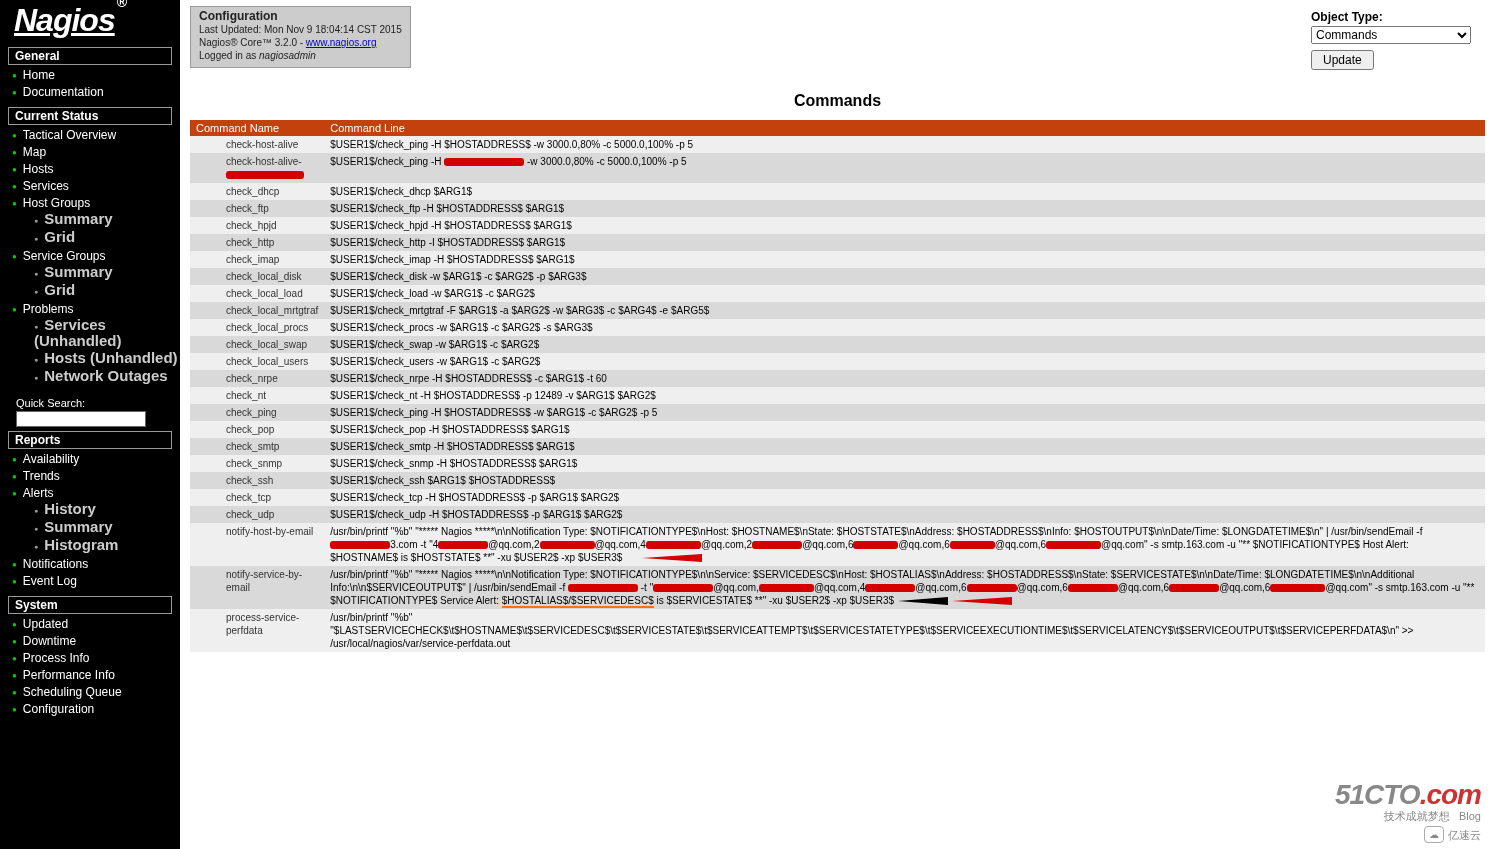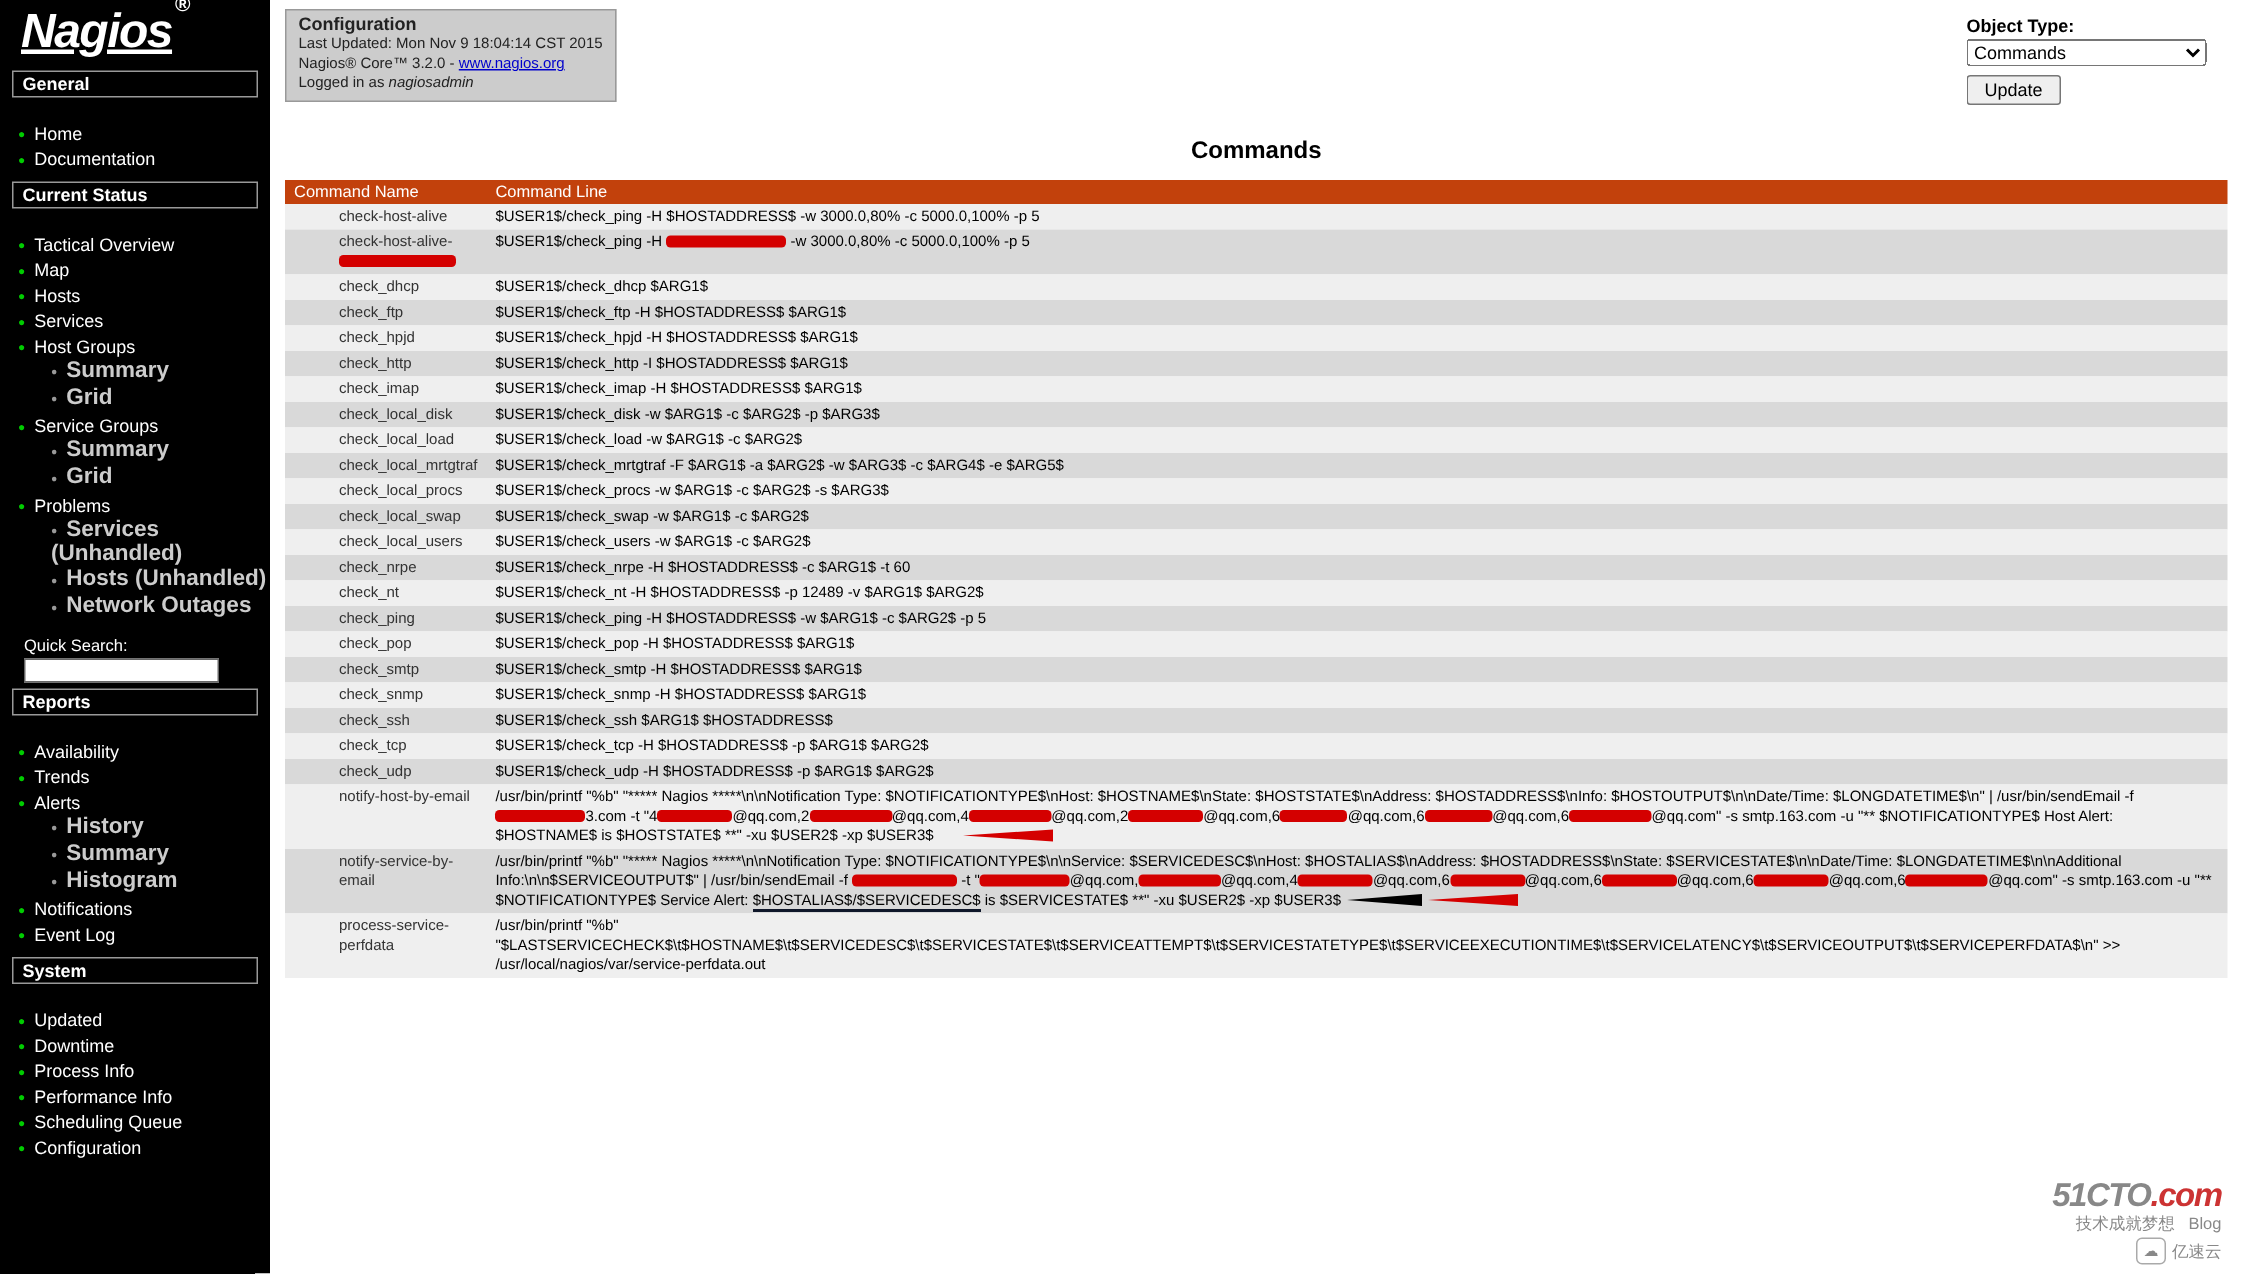"Home" ul.nav { margin: 16px 0 6px 0 -> 2px 0 6px 0 }
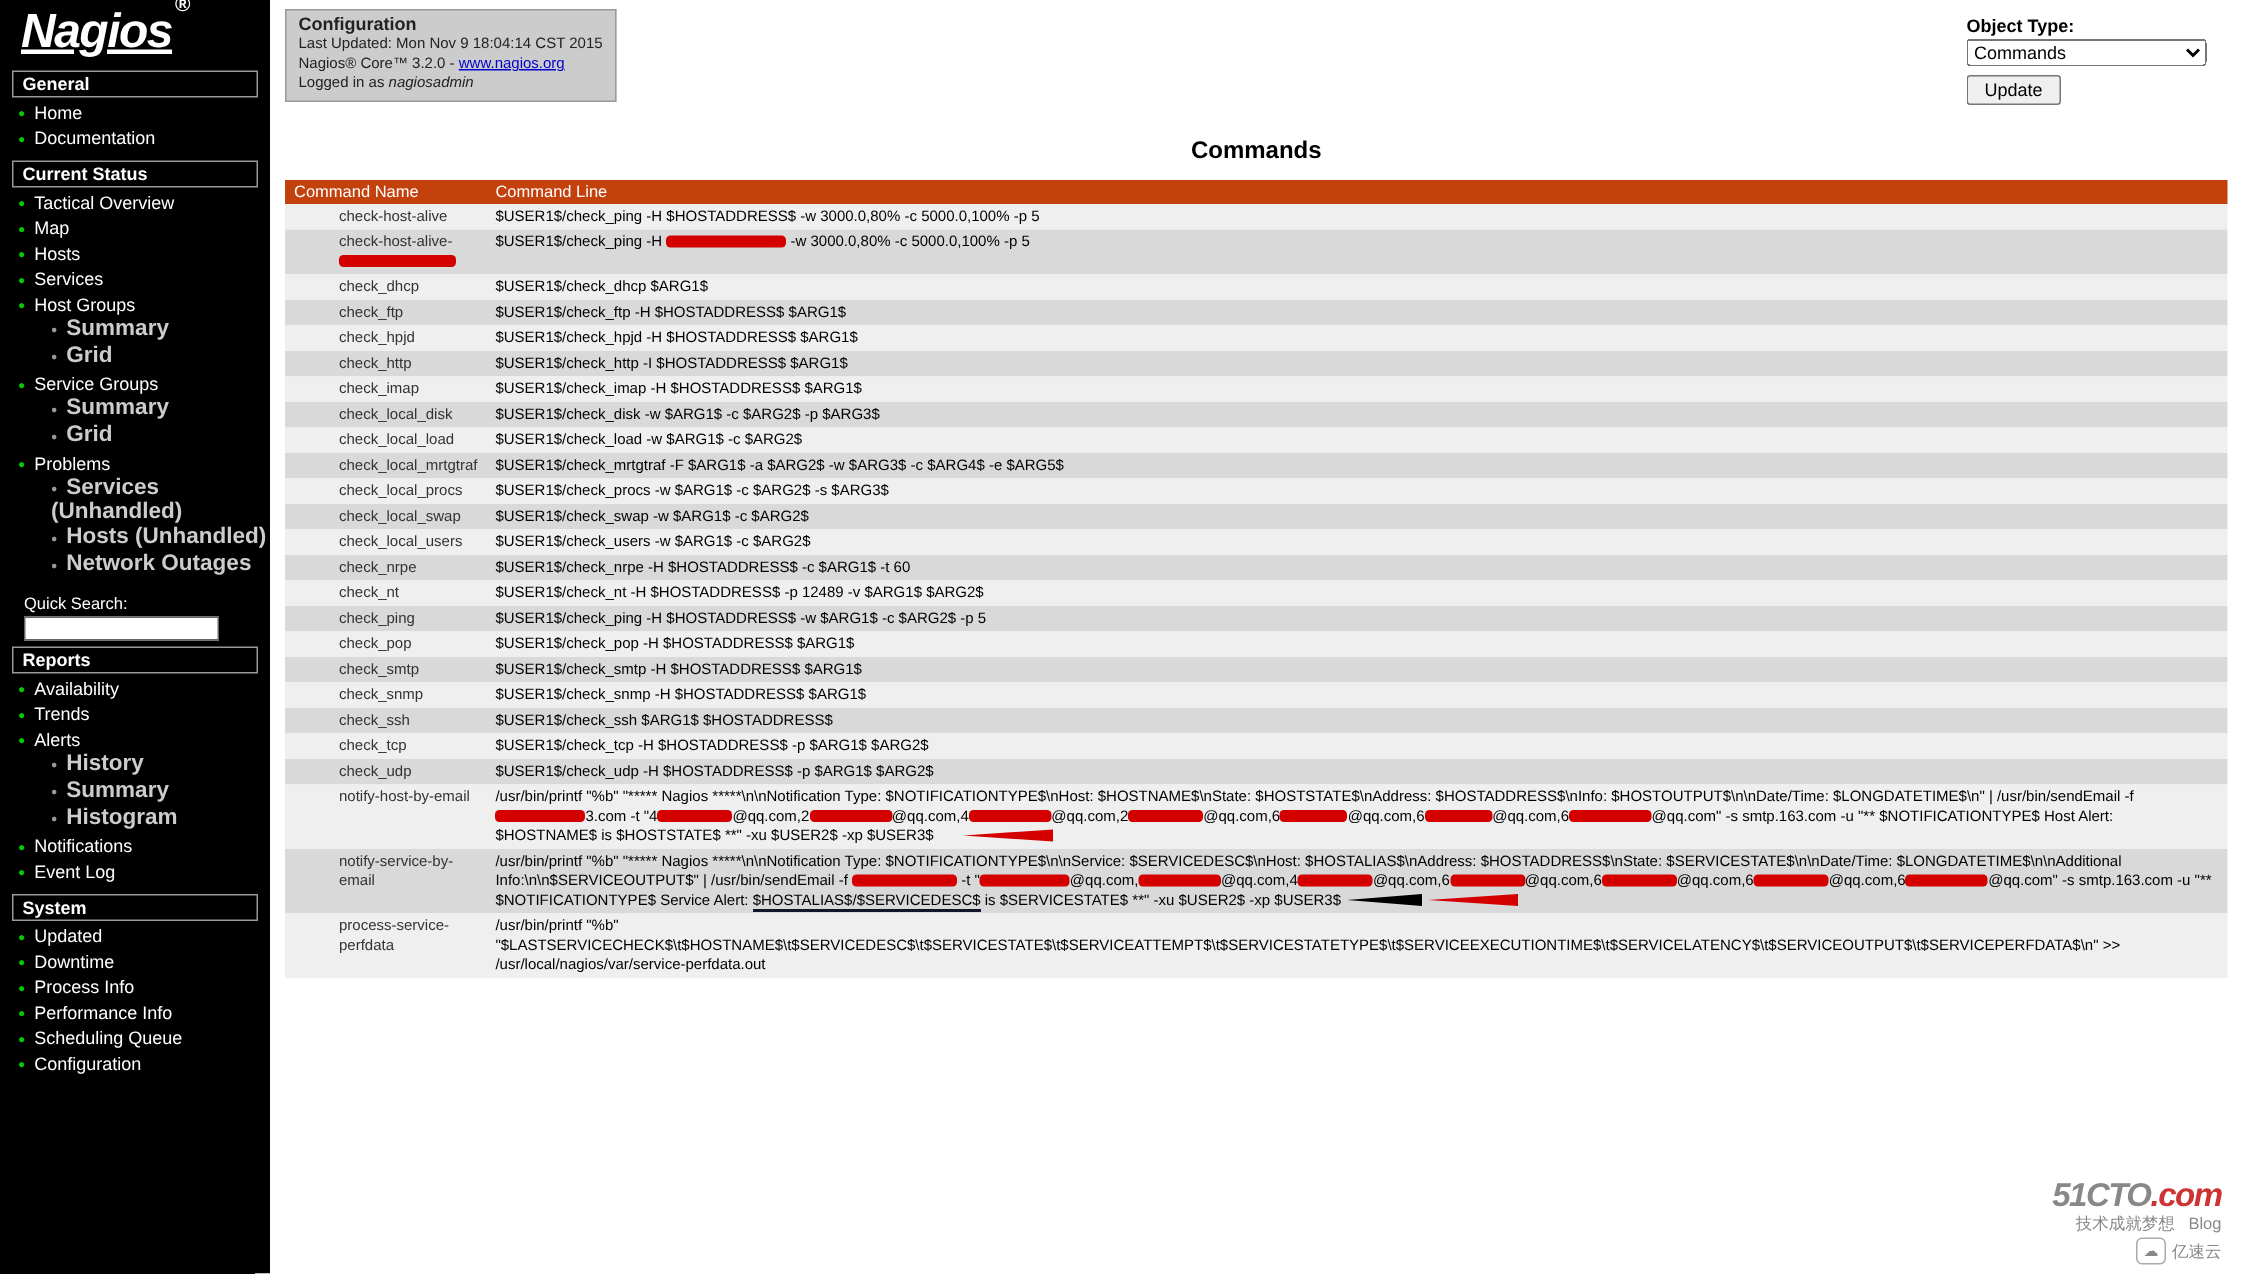"$HOSTALIAS$/$SERVICEDESC$" .black-under { border-bottom: 2px solid #0f172a -> 2px solid #f97316 }
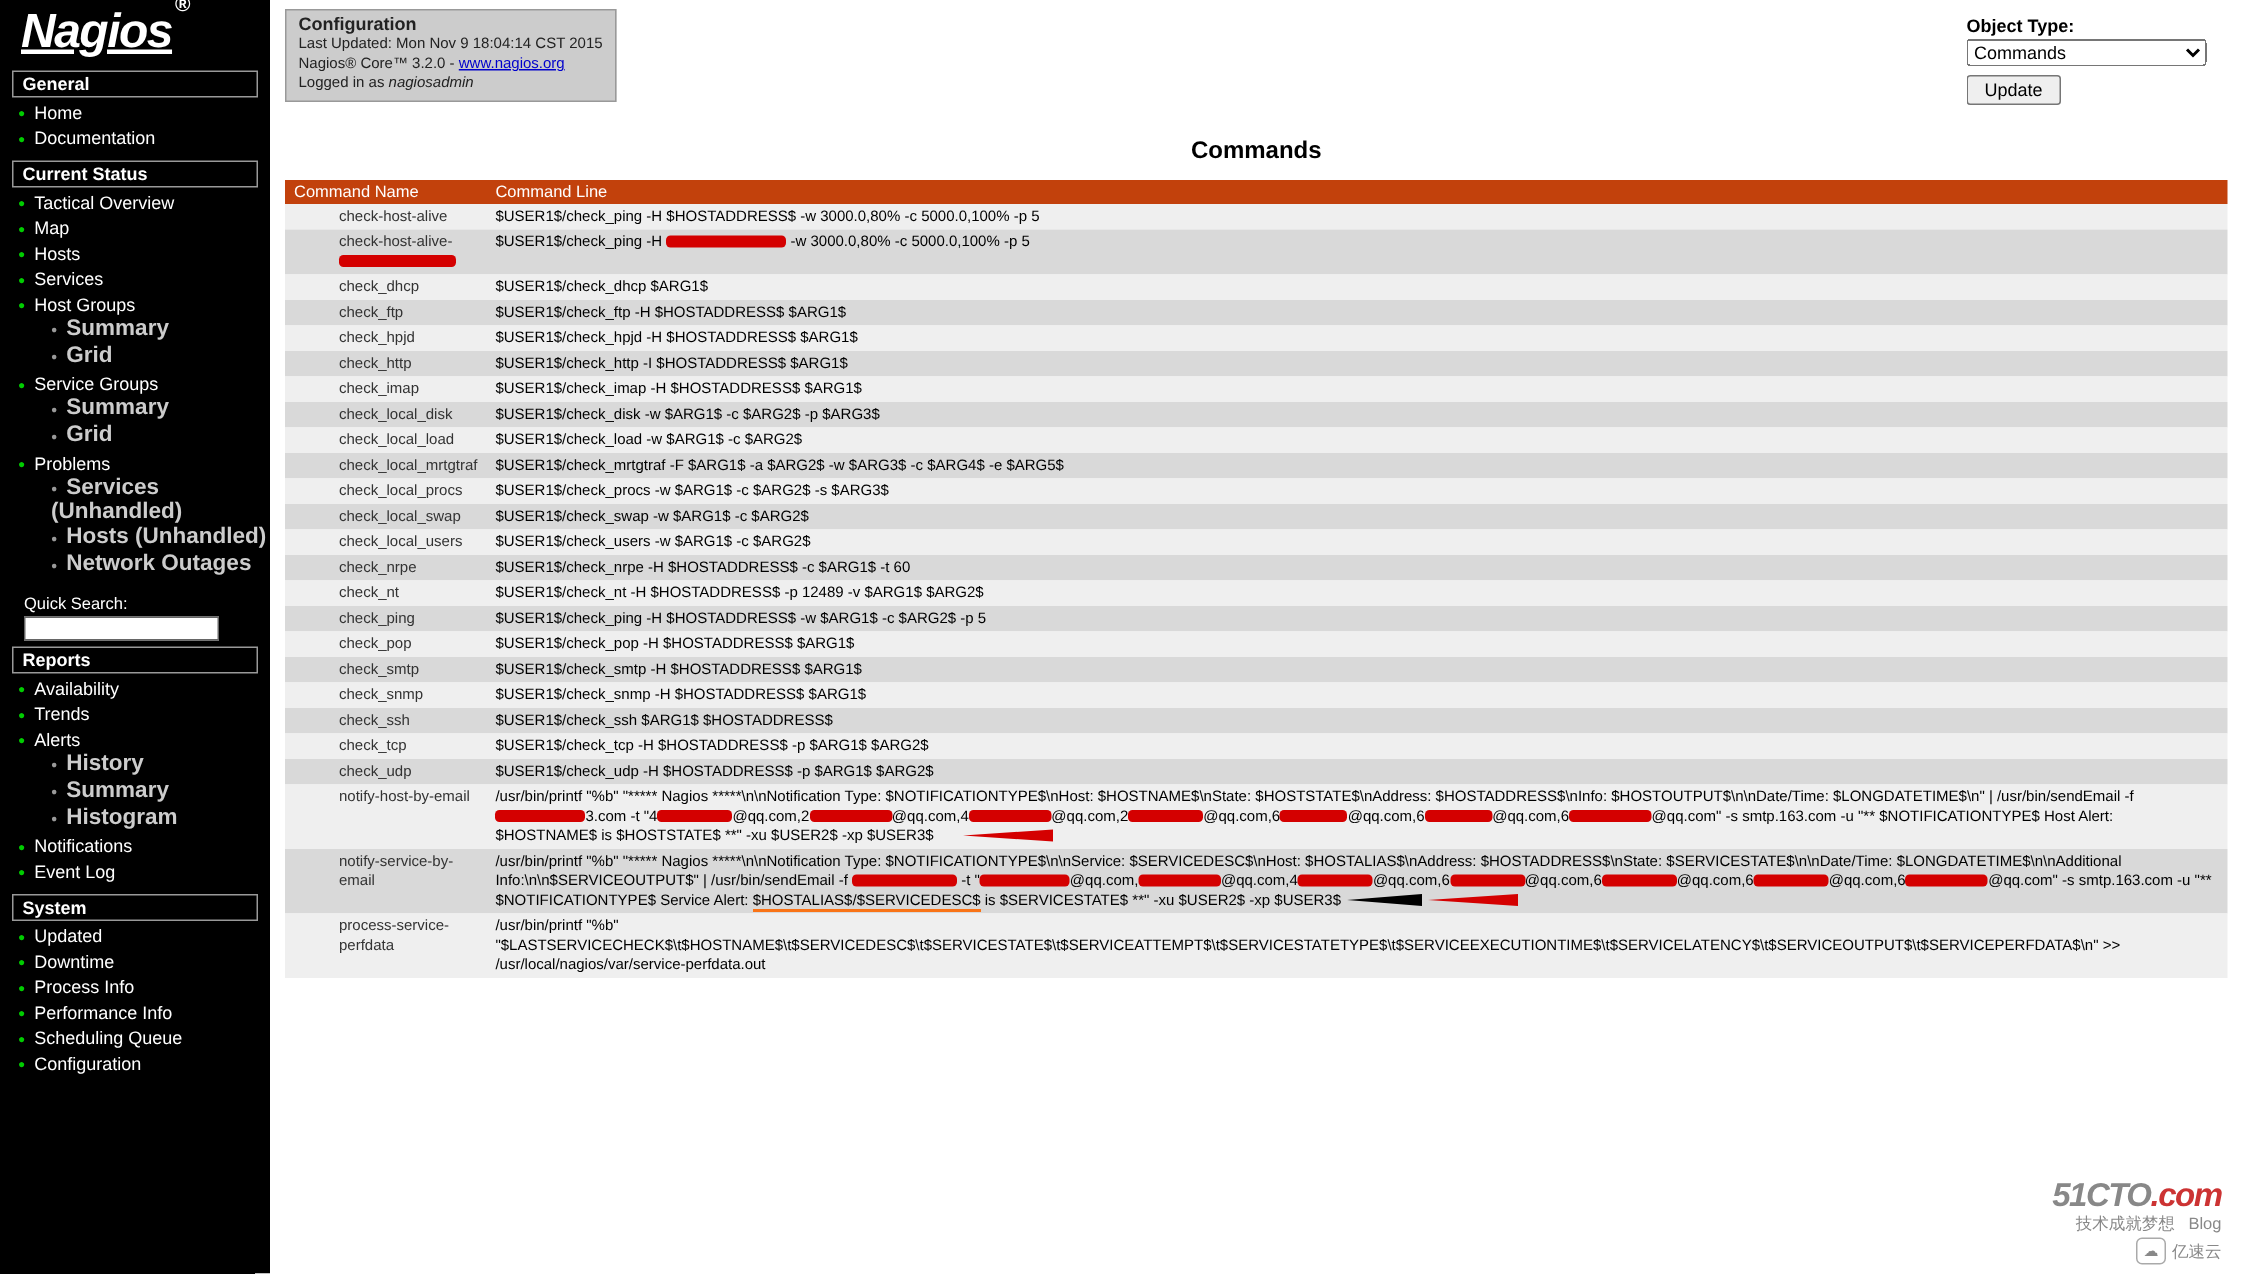"51CTO.com" .watermark .big { font-size: 22px -> 28px }
